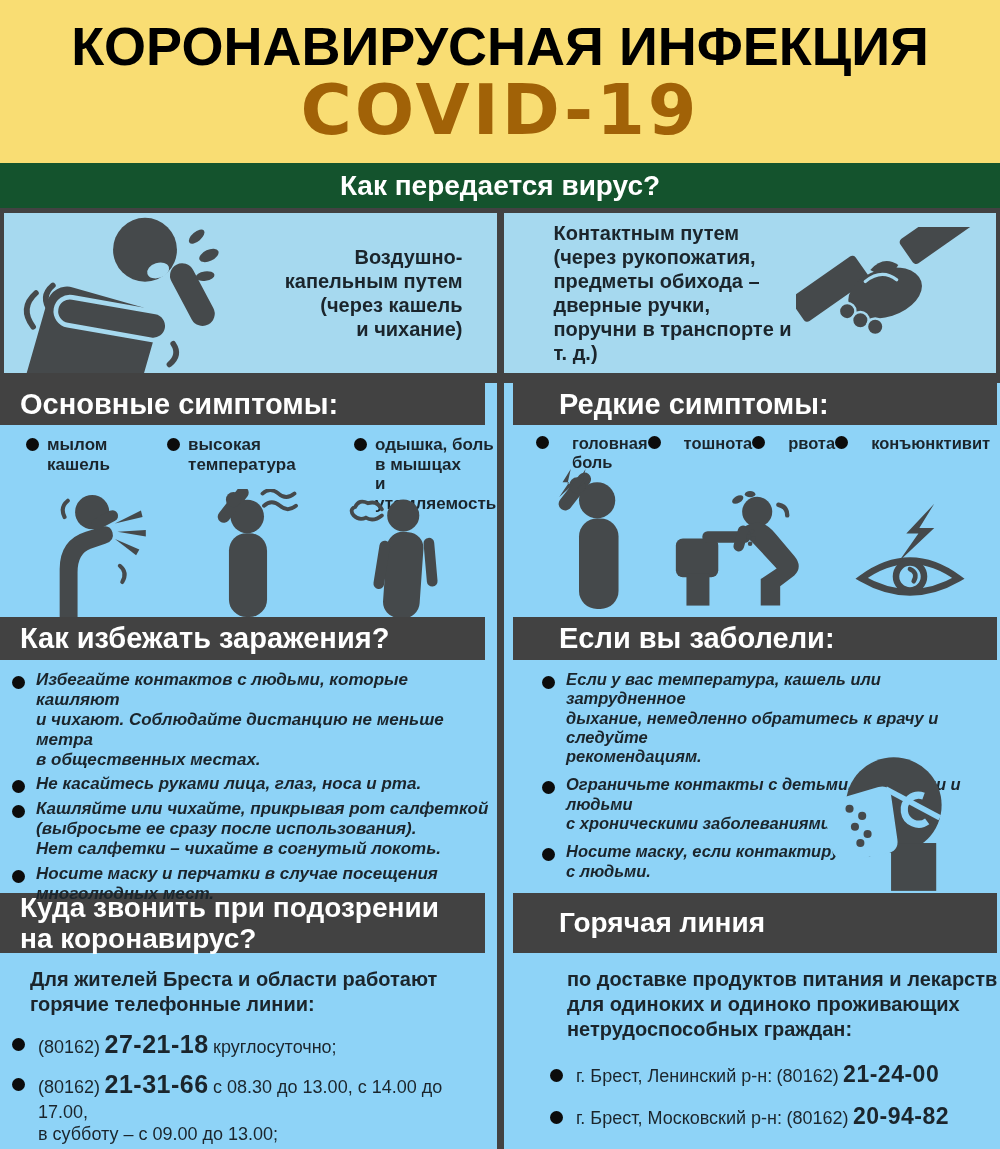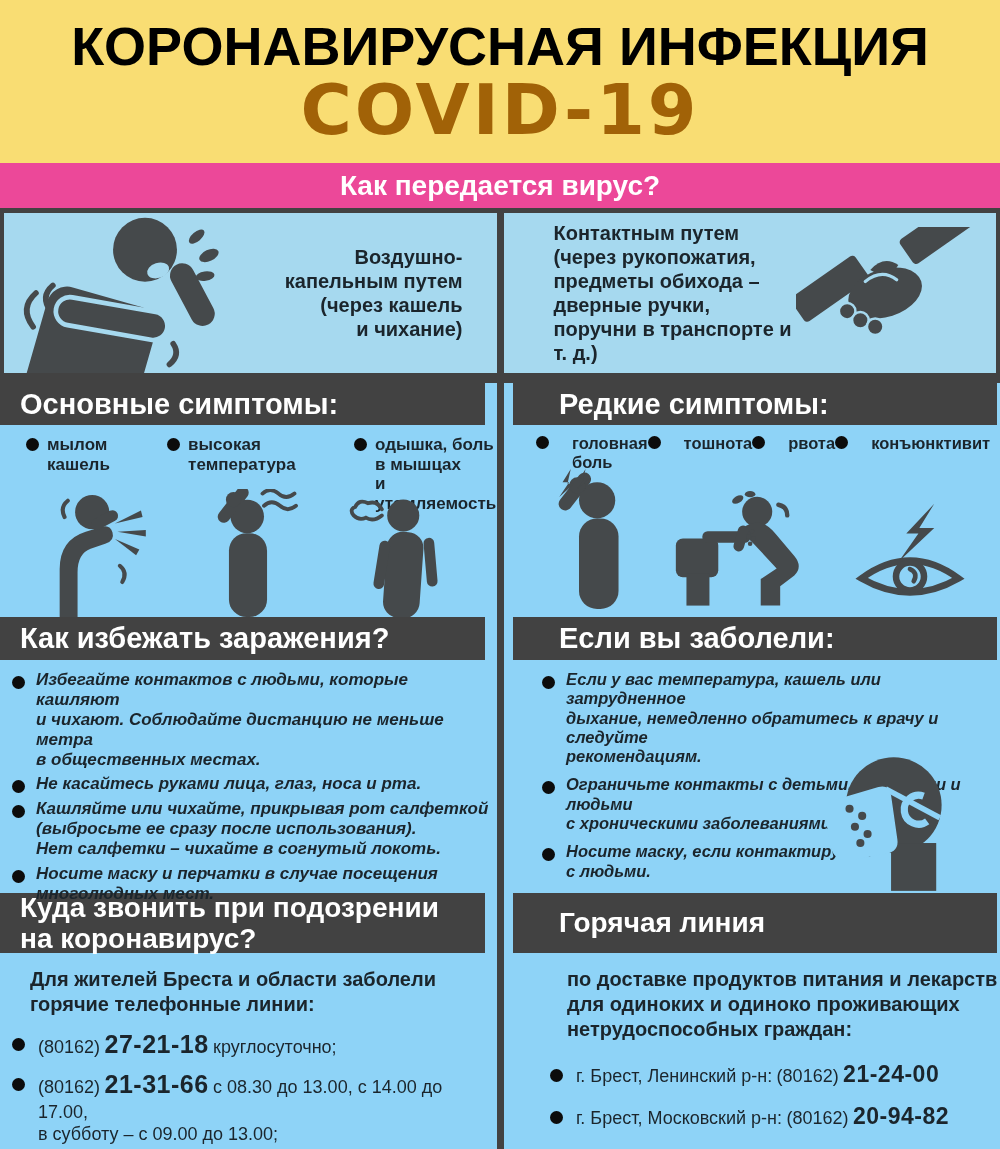"Как передается вирус?" .trans-title { background: #ec4899 -> #14532d }
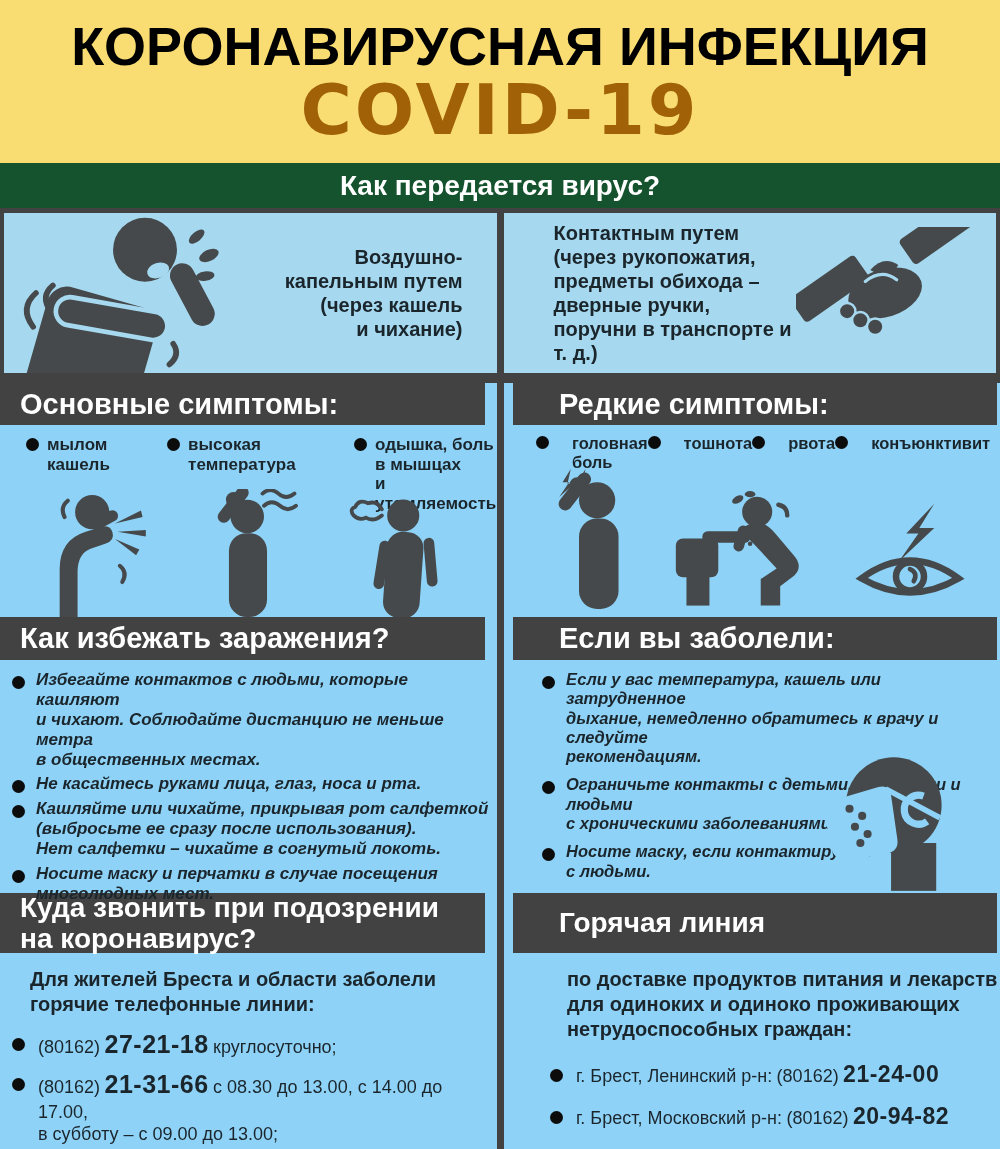"Для жителей Бреста и области" div.intro { text: заболели -> работают }
